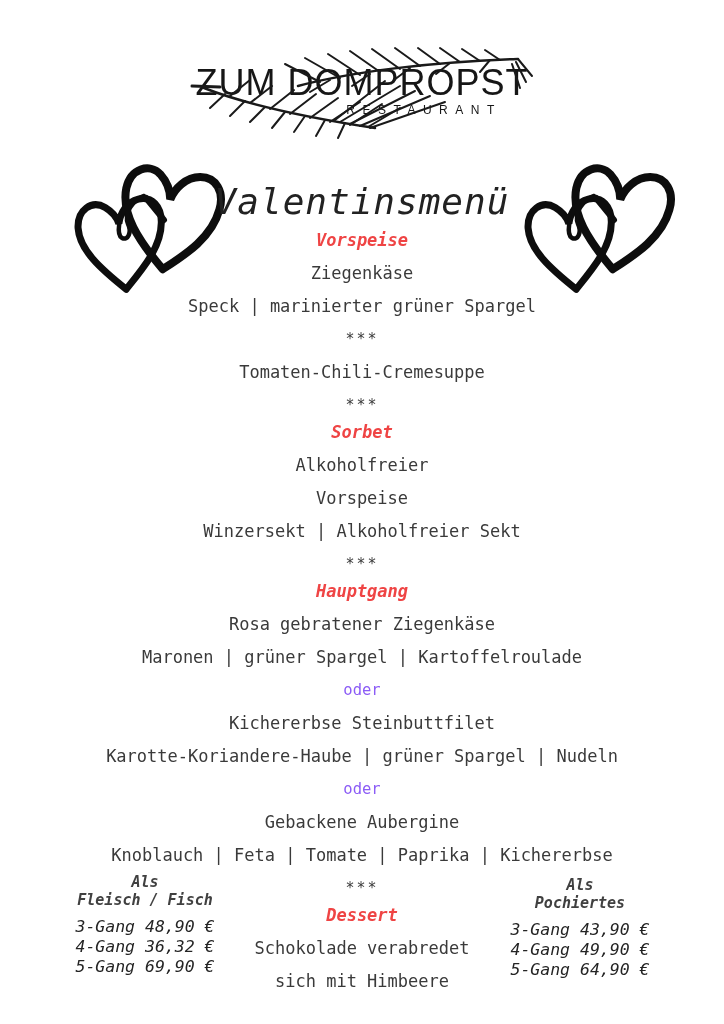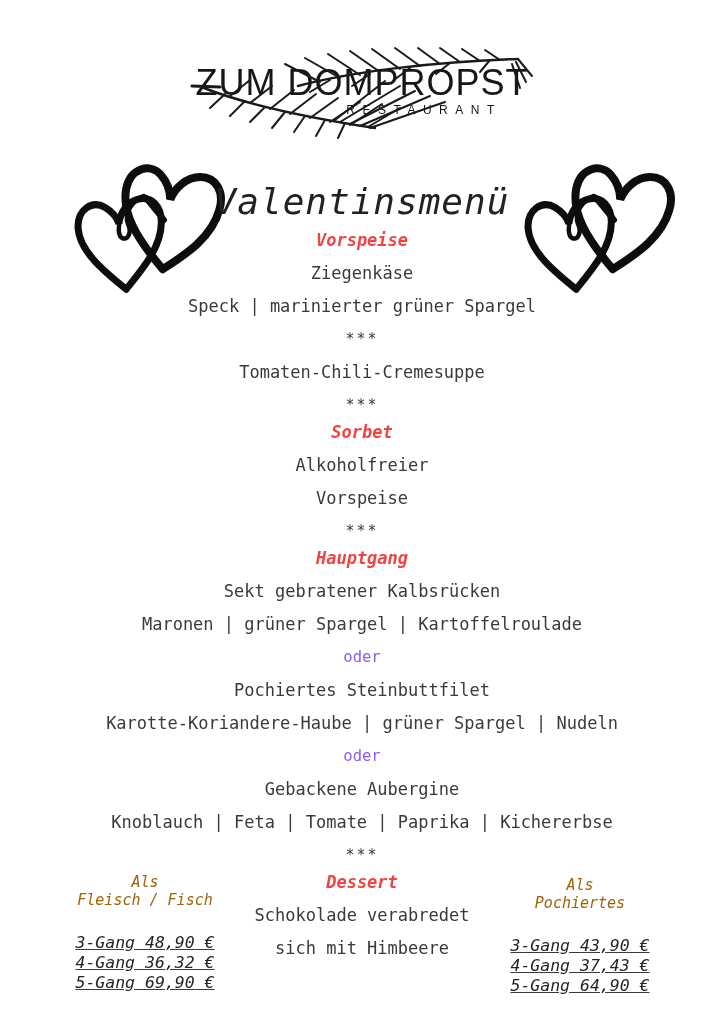"Winzersekt | Alkoholfreier Sekt" div.b-item { html: none -> <div>Winzersekt | Alkoholfreier Sekt</div> }
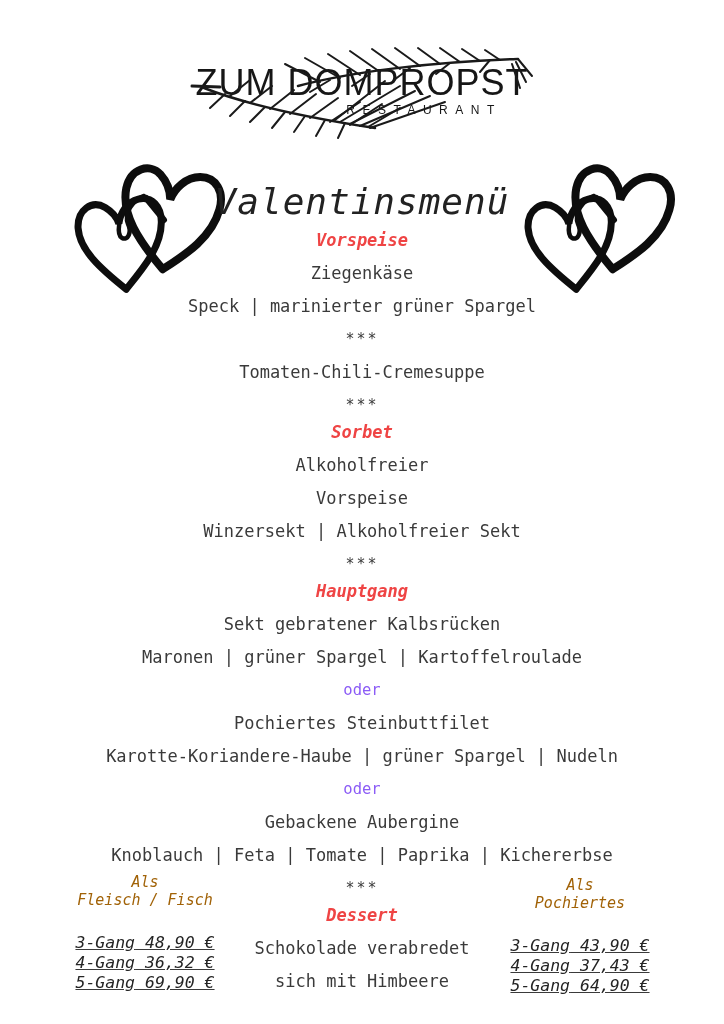"Sekt gebratener Kalbsrücken" div.b-item { text: Sekt gebratener Kalbsrücken -> Rosa gebratener Ziegenkäse }
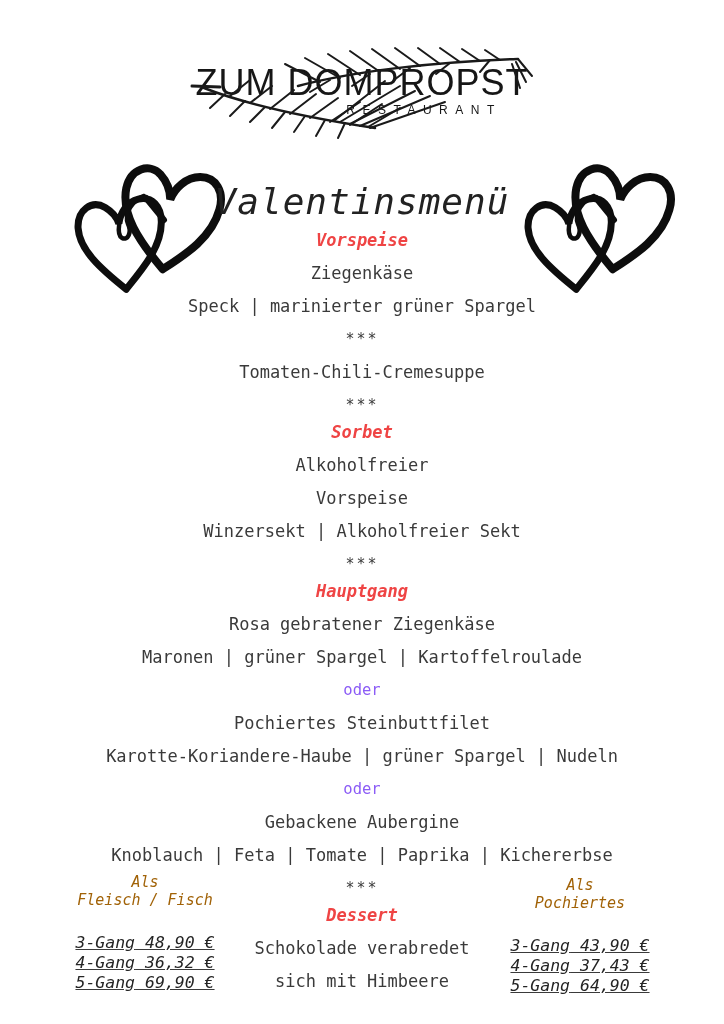"Pochiertes Steinbuttfilet" div.b-item { text: Pochiertes -> Kichererbse }
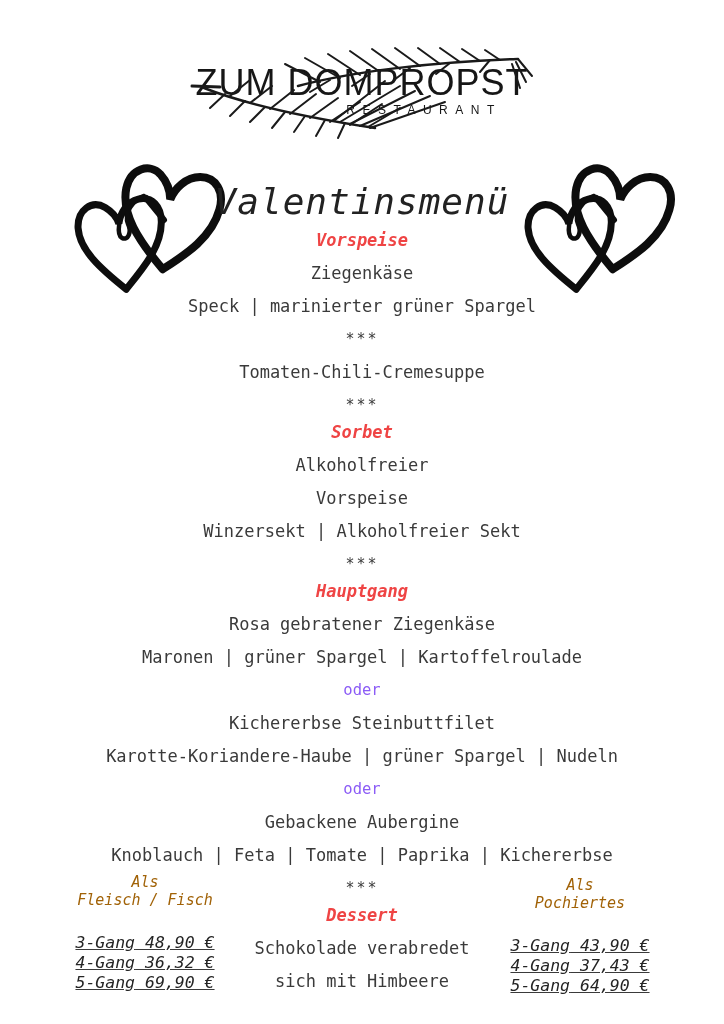"Als" .price-heading { color: #a16207 -> #404040; font-weight: normal -> bold }
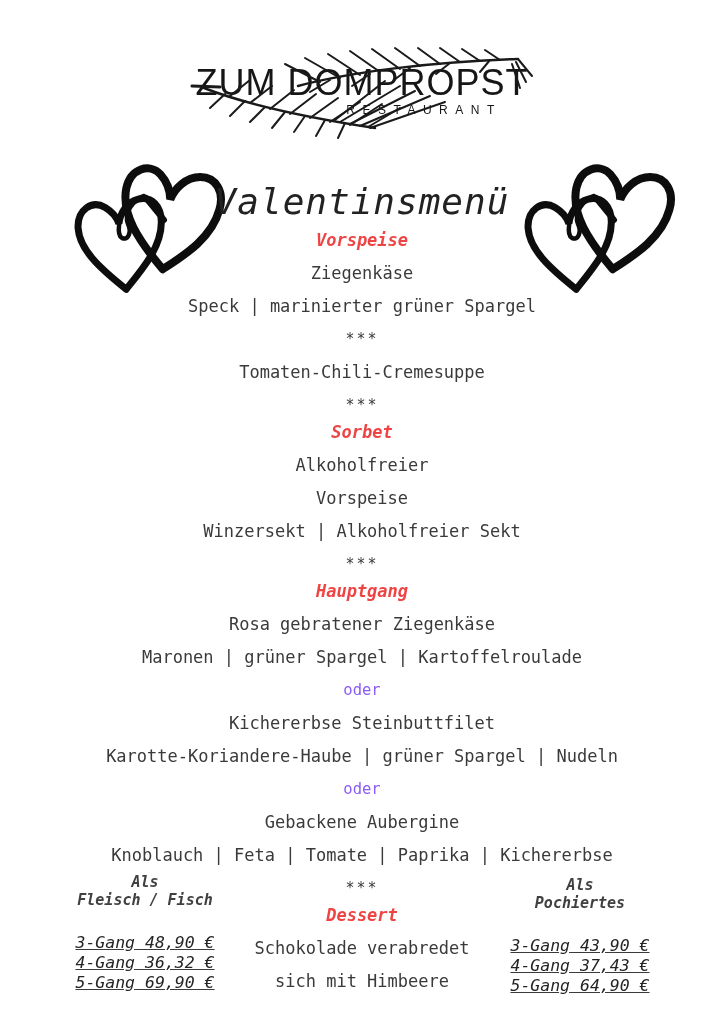"3-Gang 48,90 €" .price-rows { margin-top: 24px -> 8px; text-decoration: underline -> none }
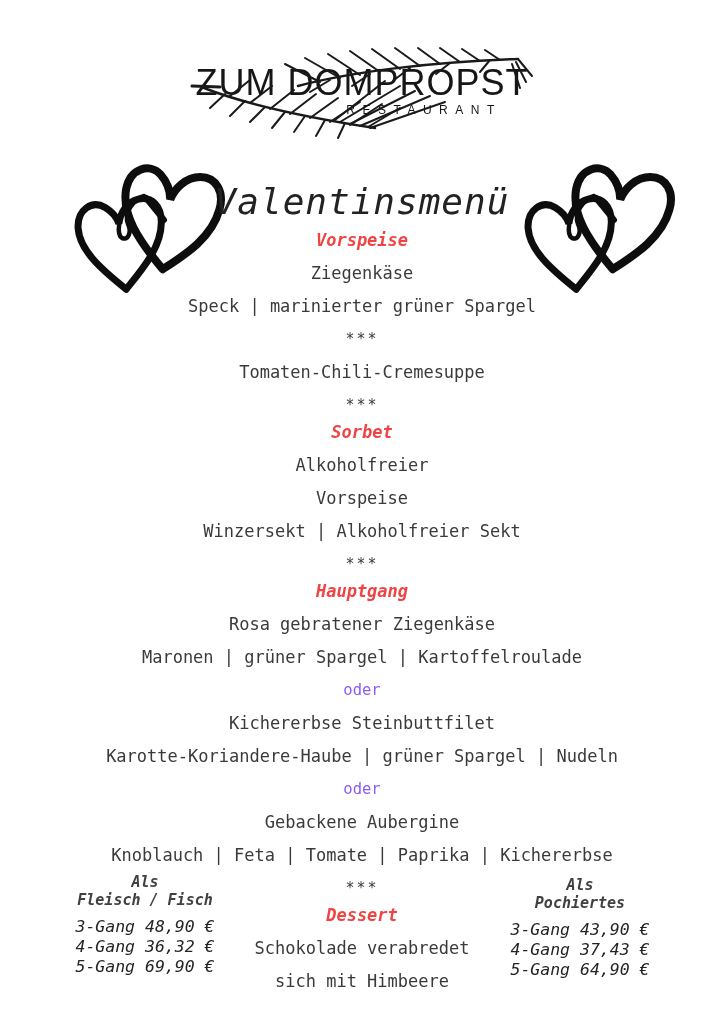"37,43 €" span { text: 37,43 -> 49,90 }
